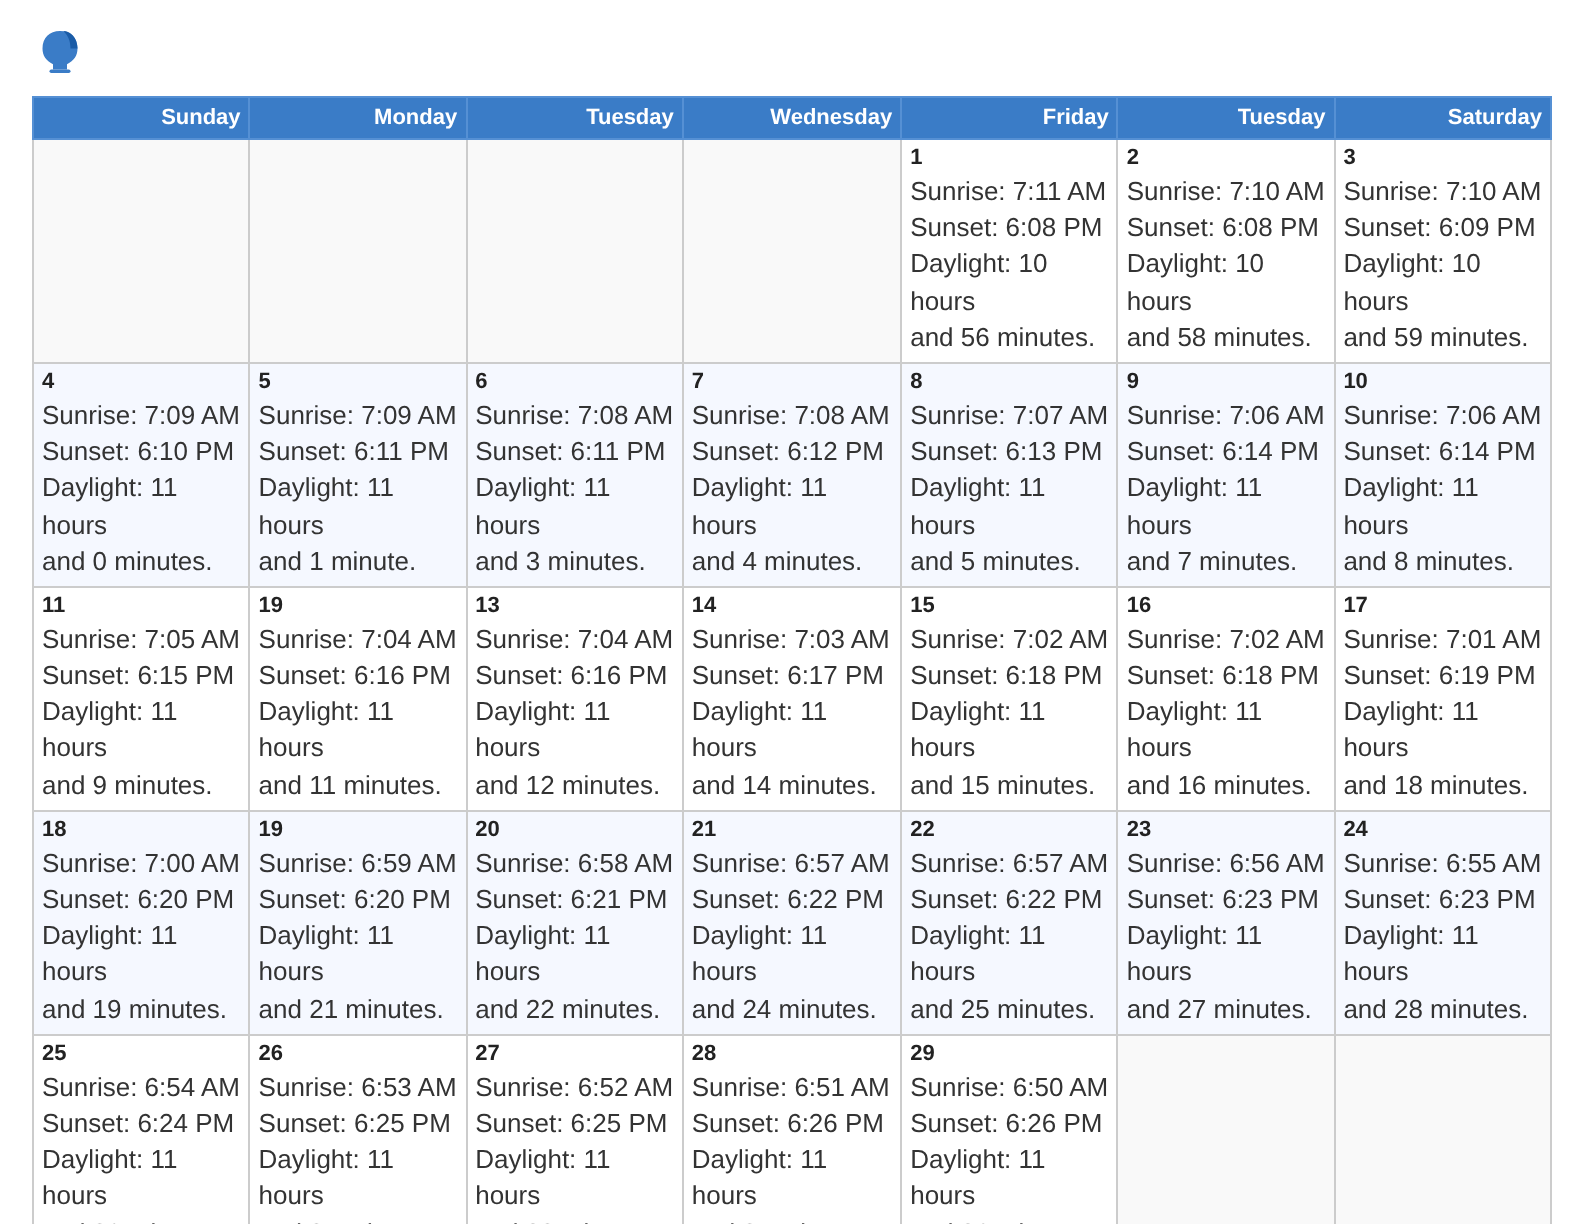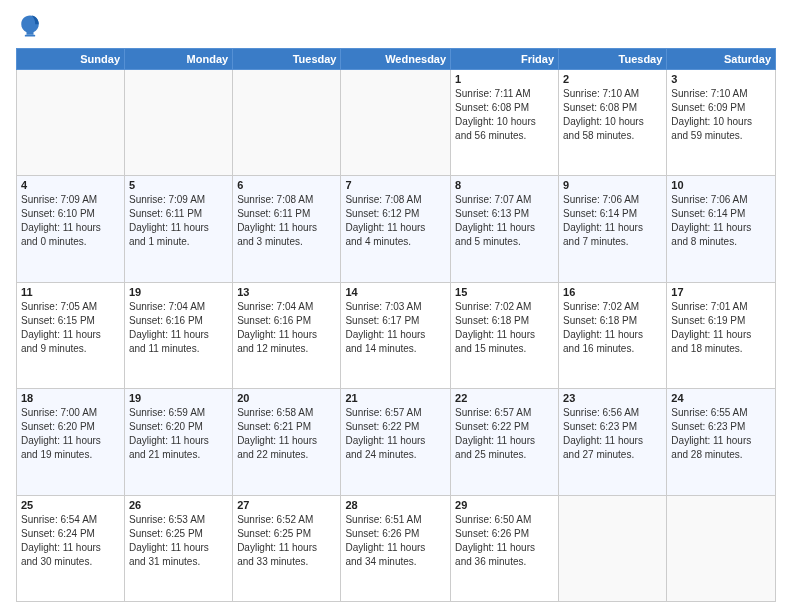"Sunrise: 7:11 AM" .cell-info { font-size: 10px -> 13px }
